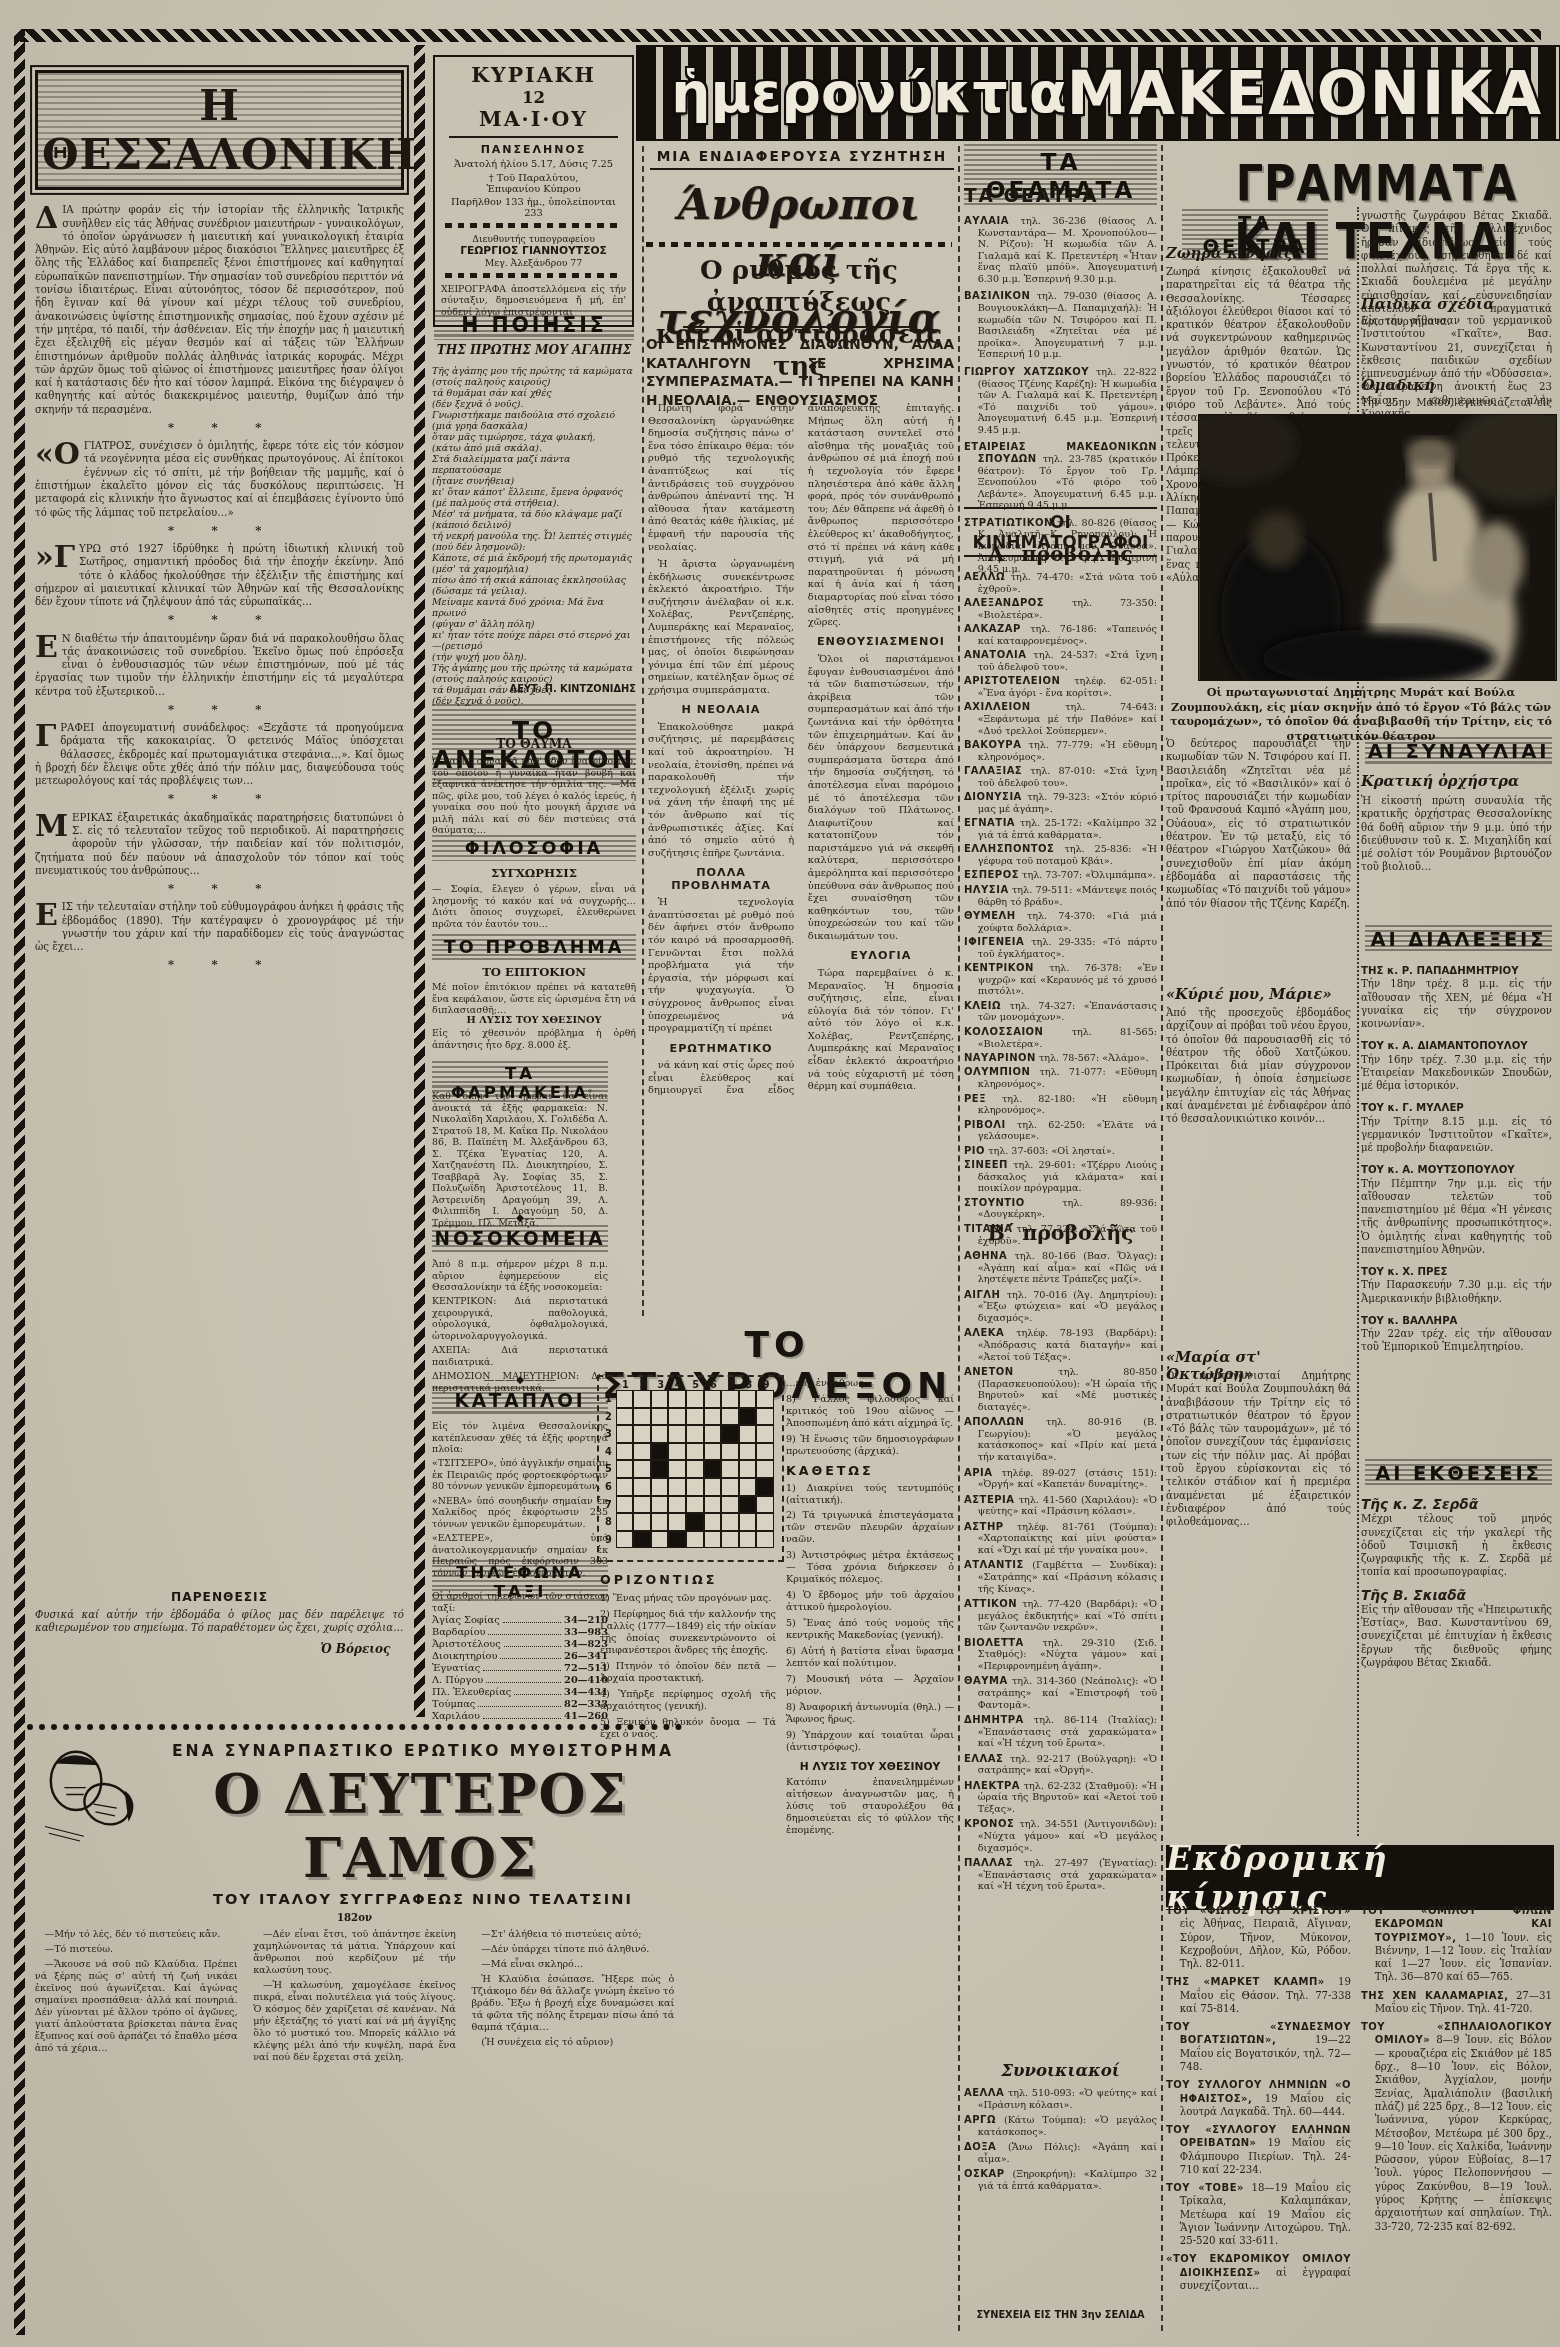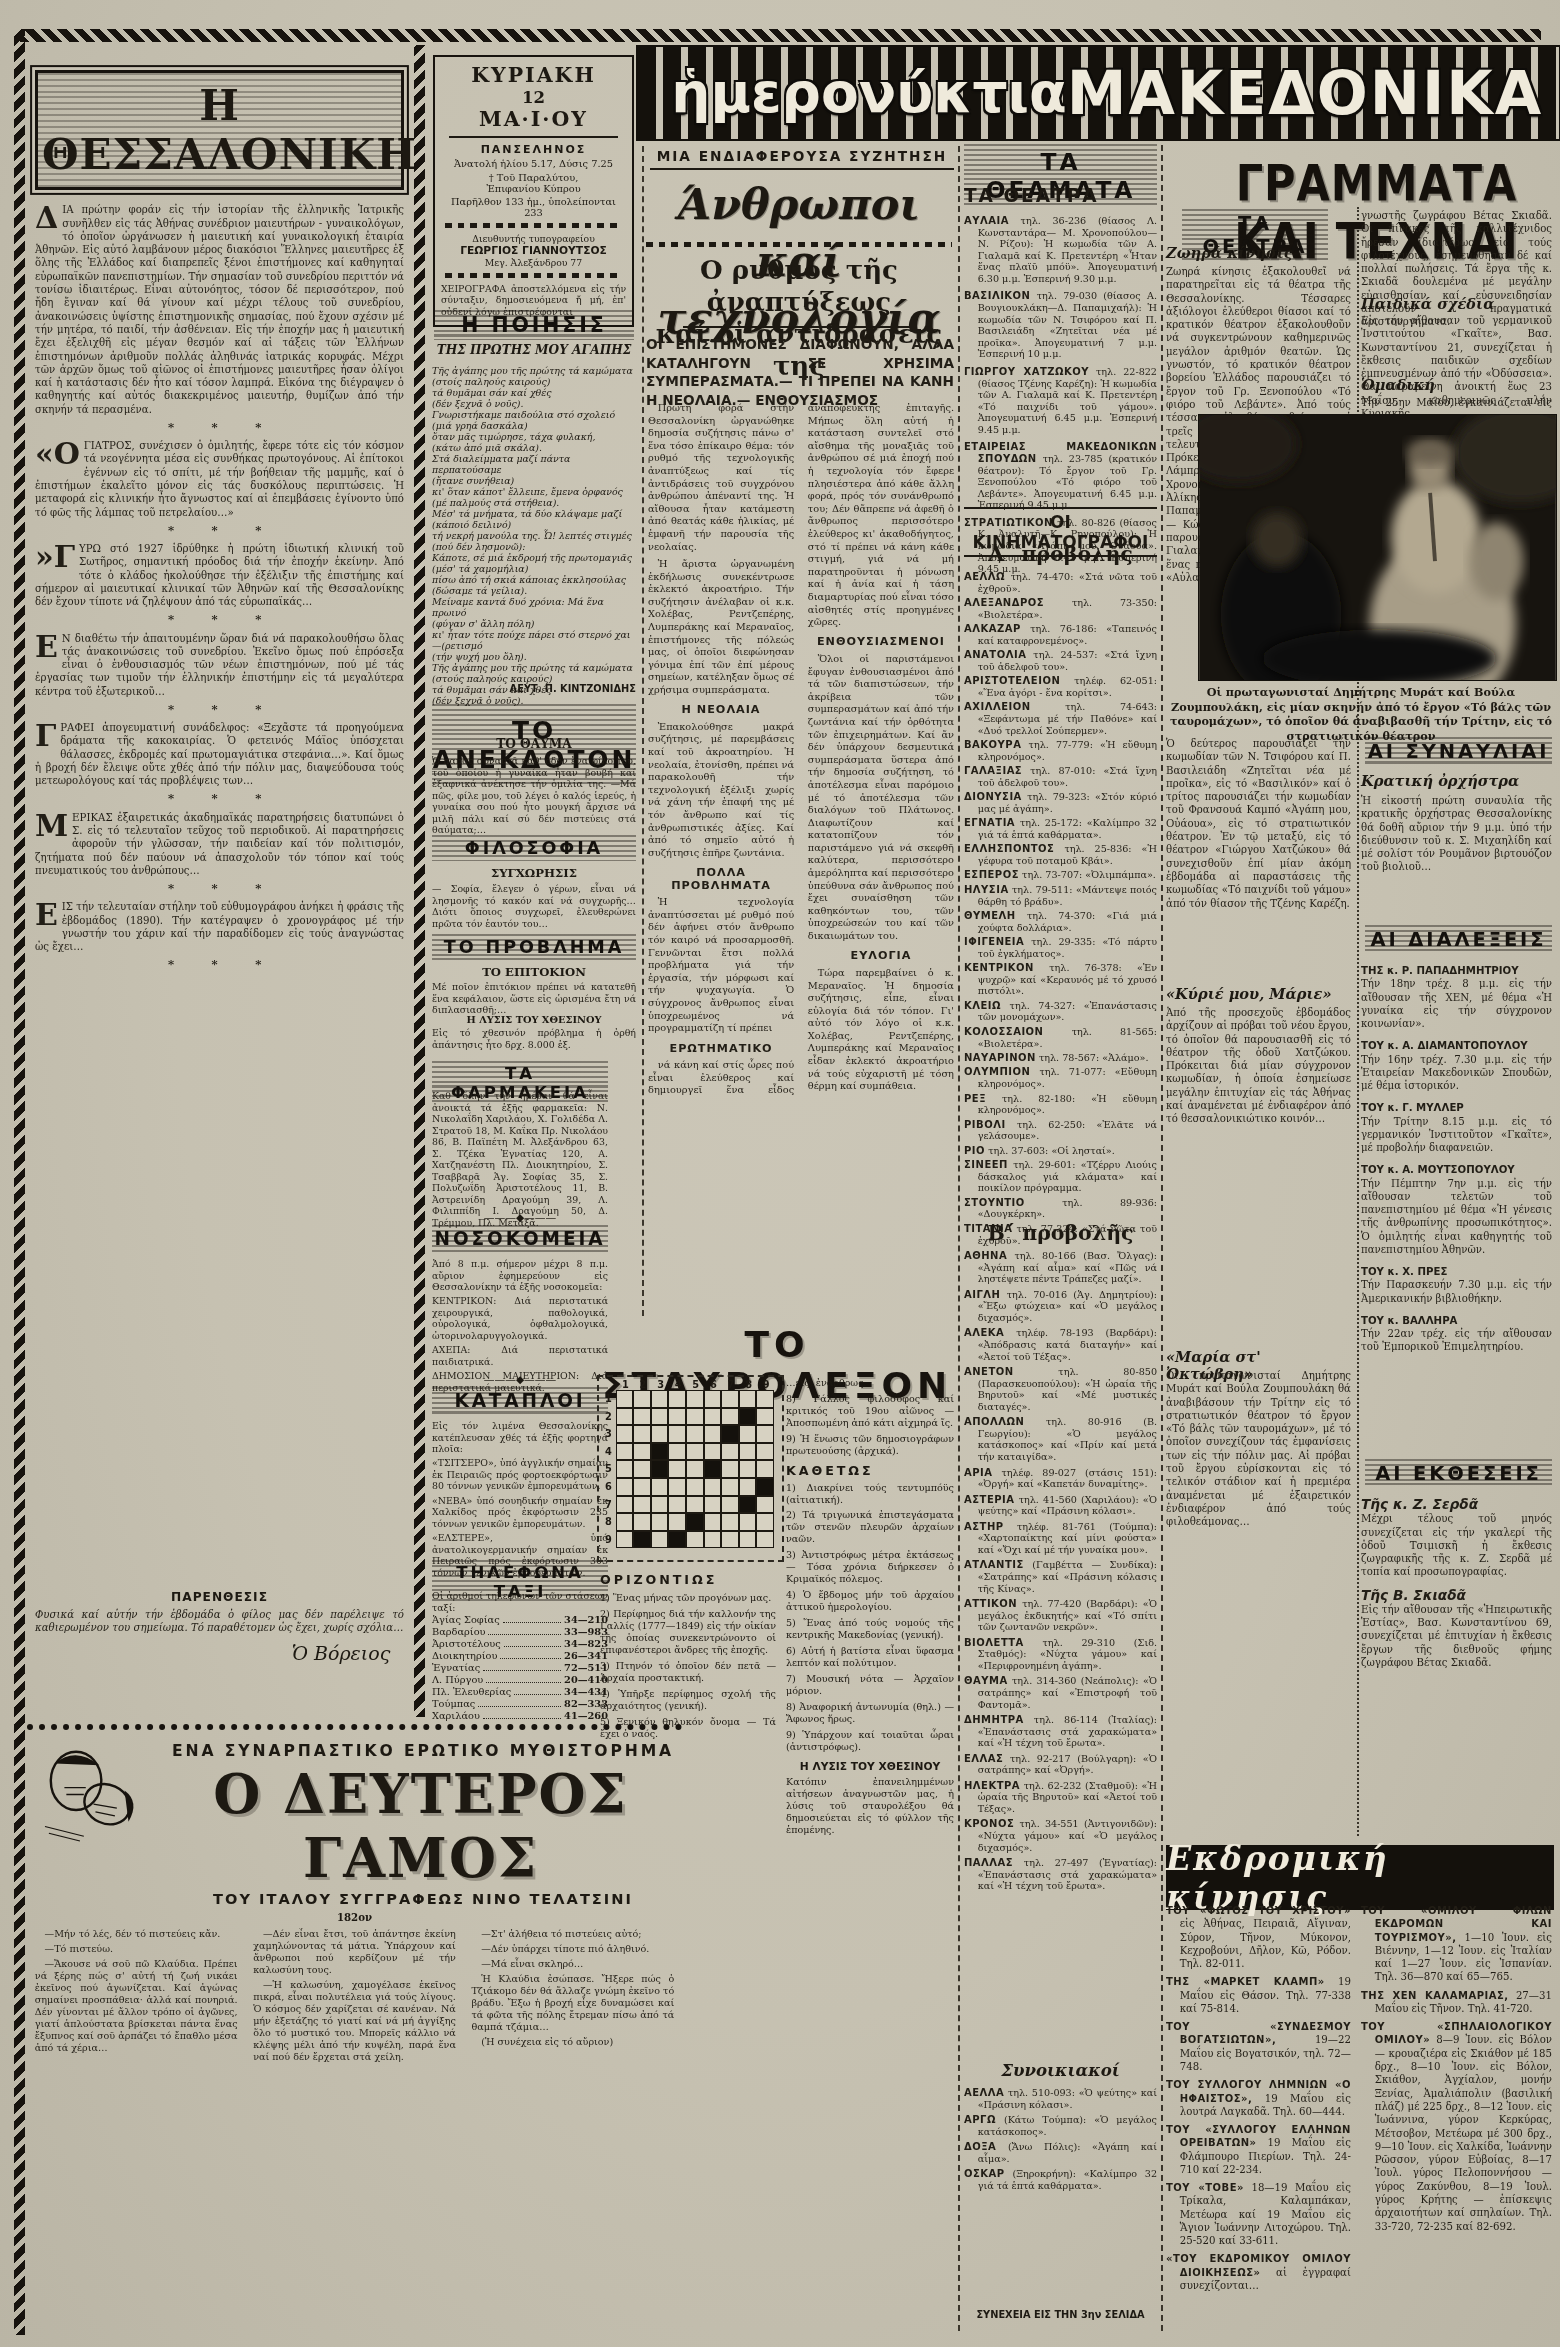"Ὁ Βόρειος" p { font-size: 19px -> 12px; font-weight: normal -> bold }
